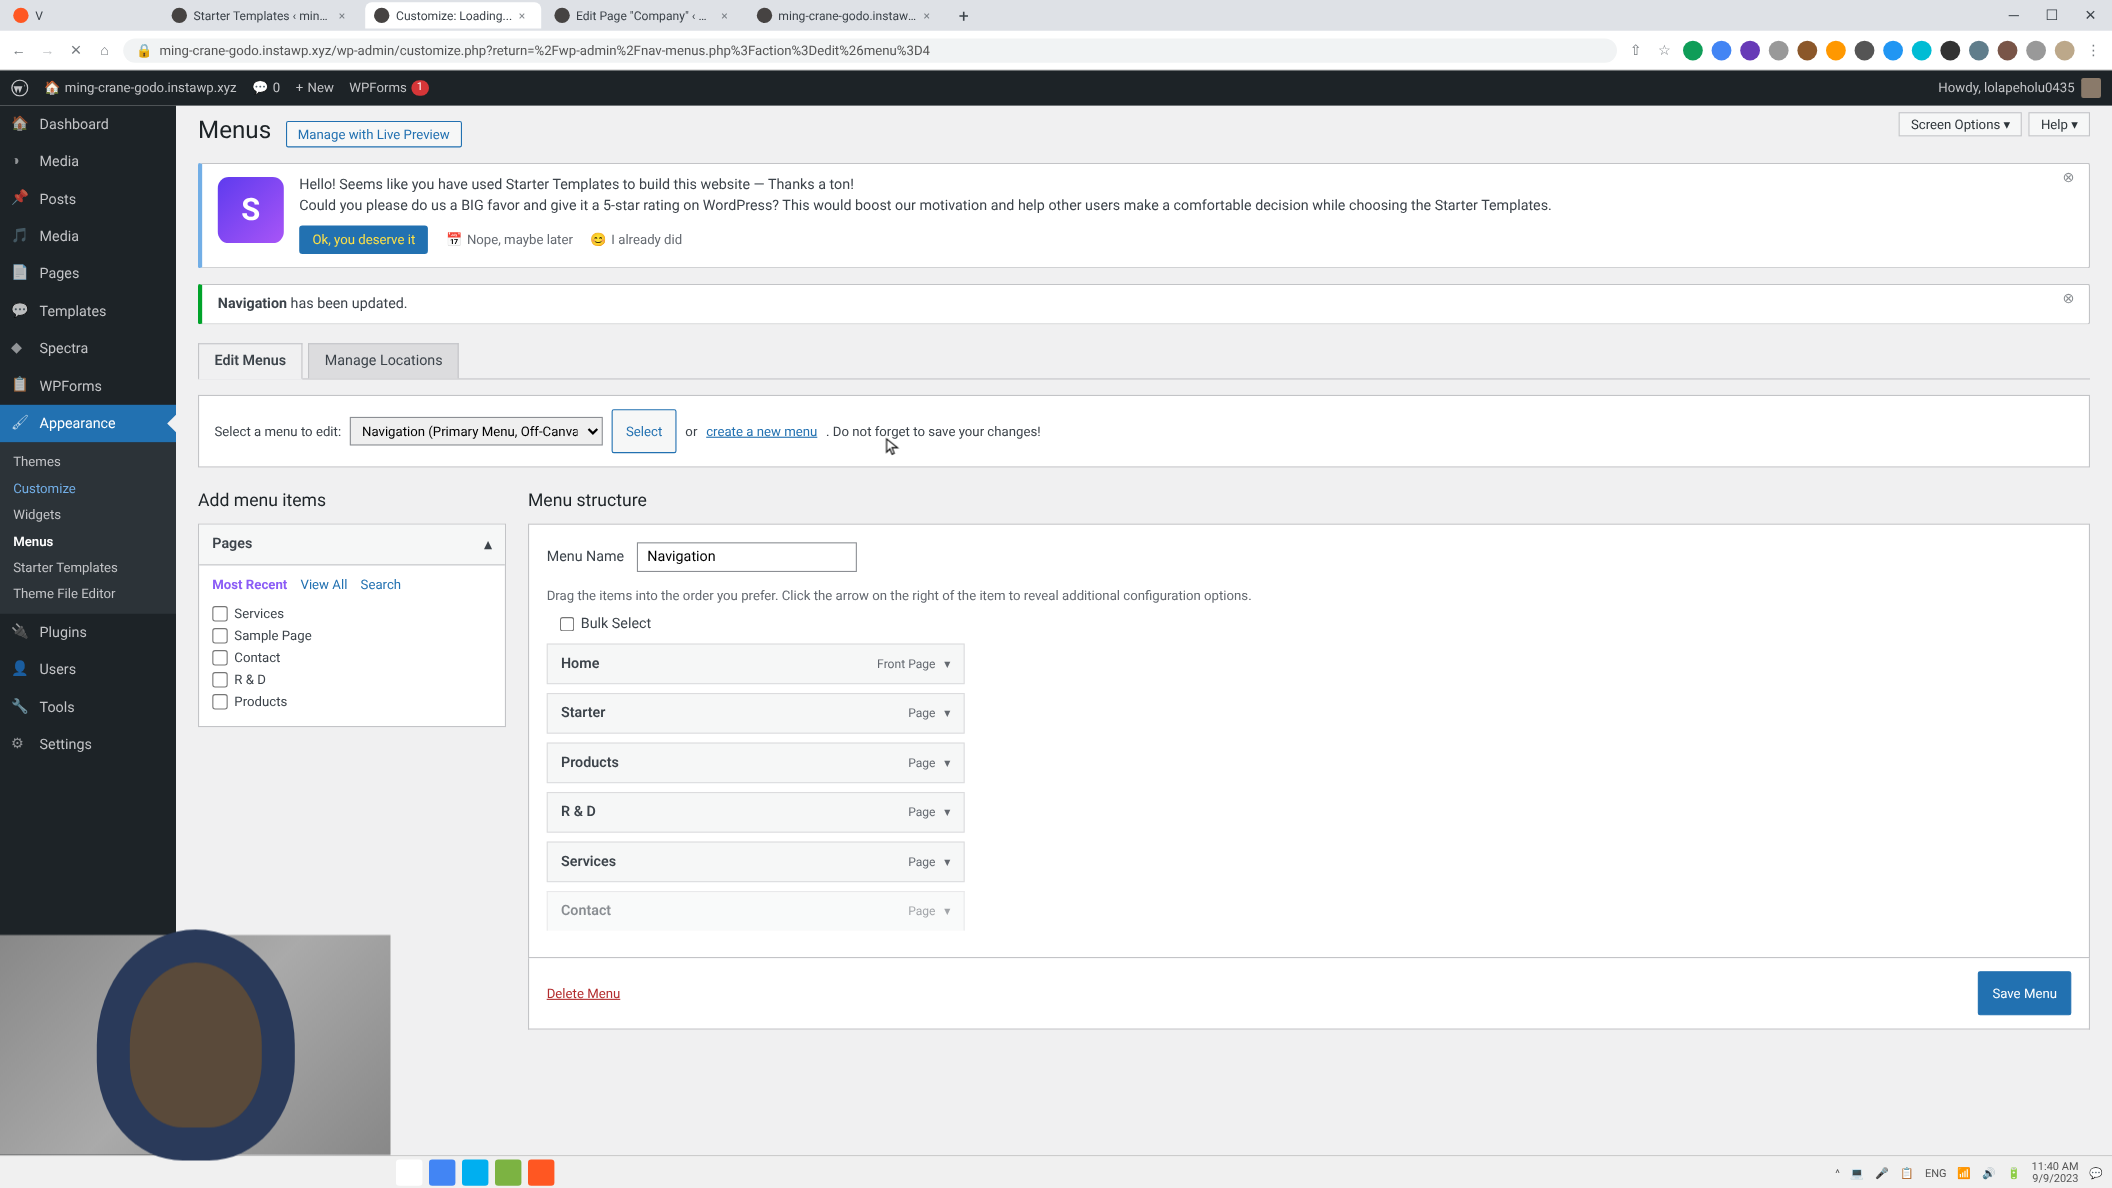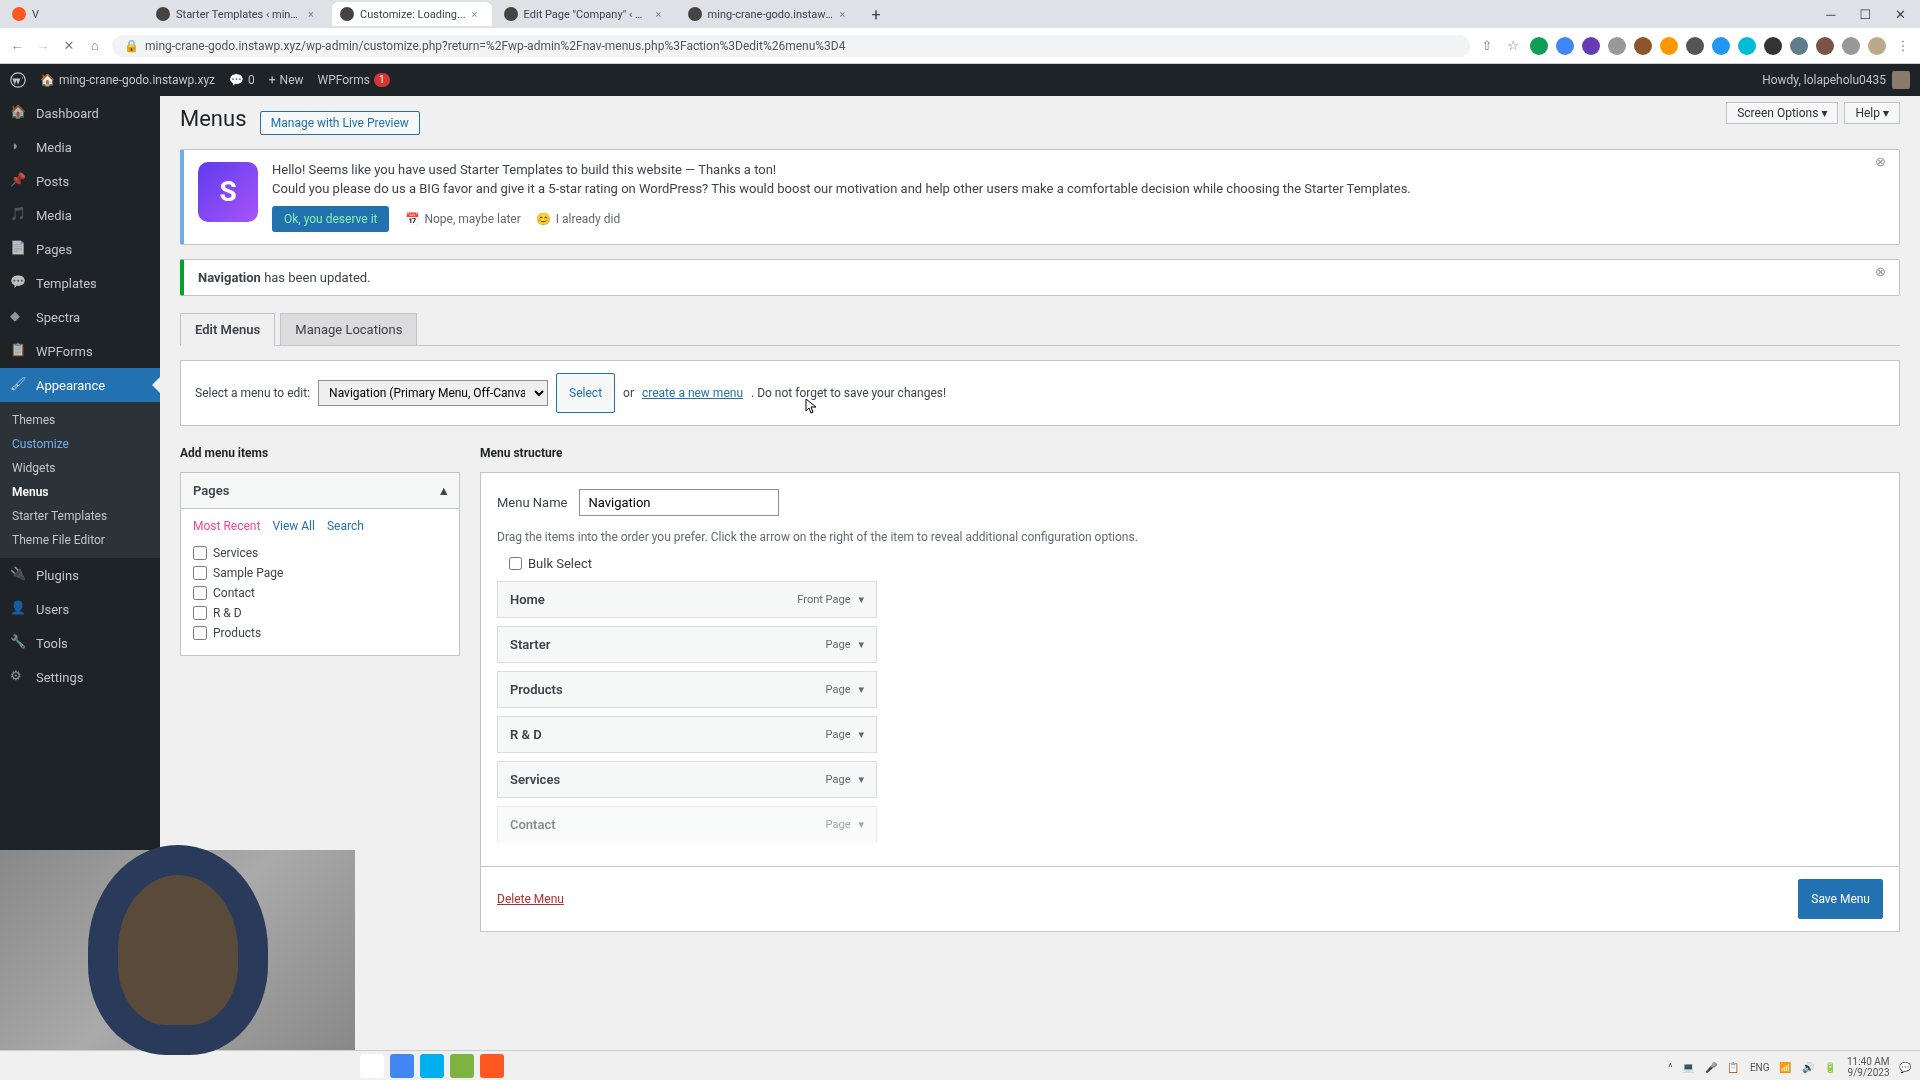"Ok, you deserve it" .notice-btn { color: #86efac -> #fde047 }
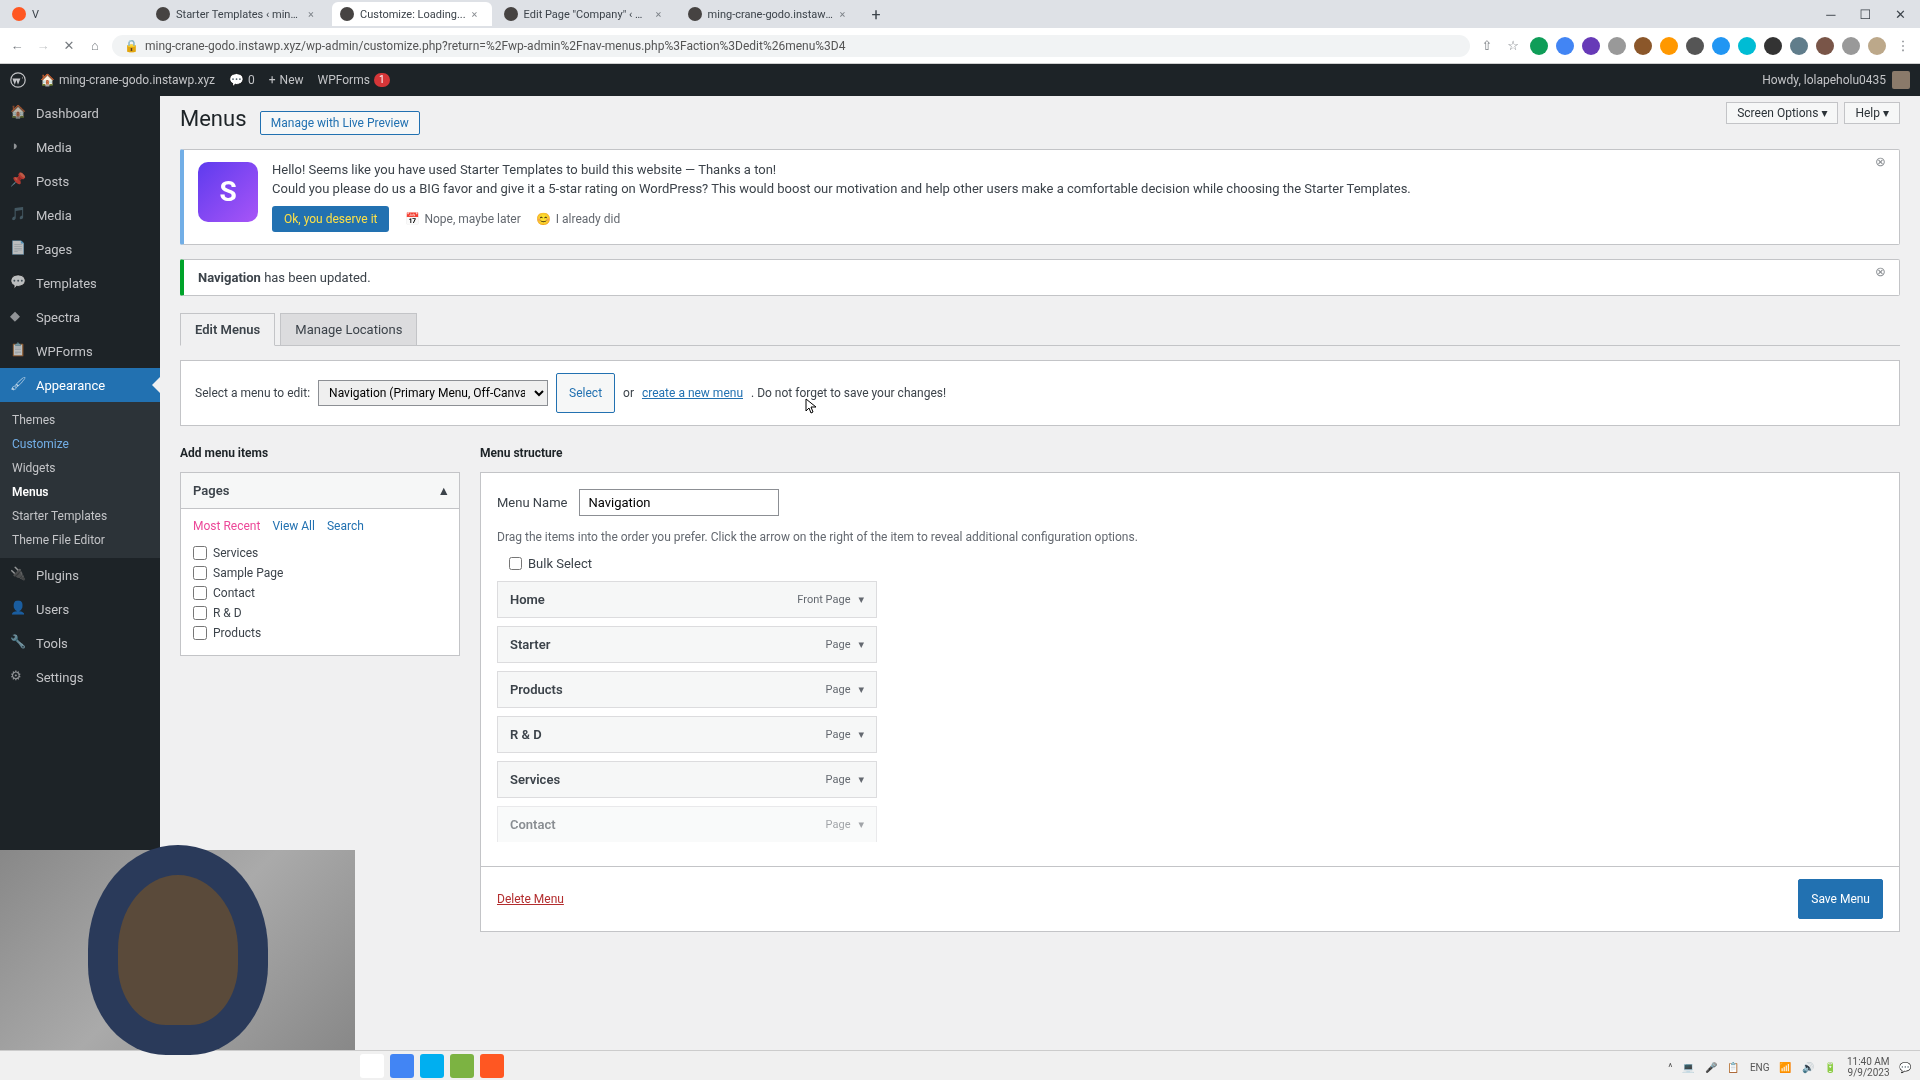"Add menu items" h2 { font-size: 12px -> 16px; font-weight: 700 -> 400 }
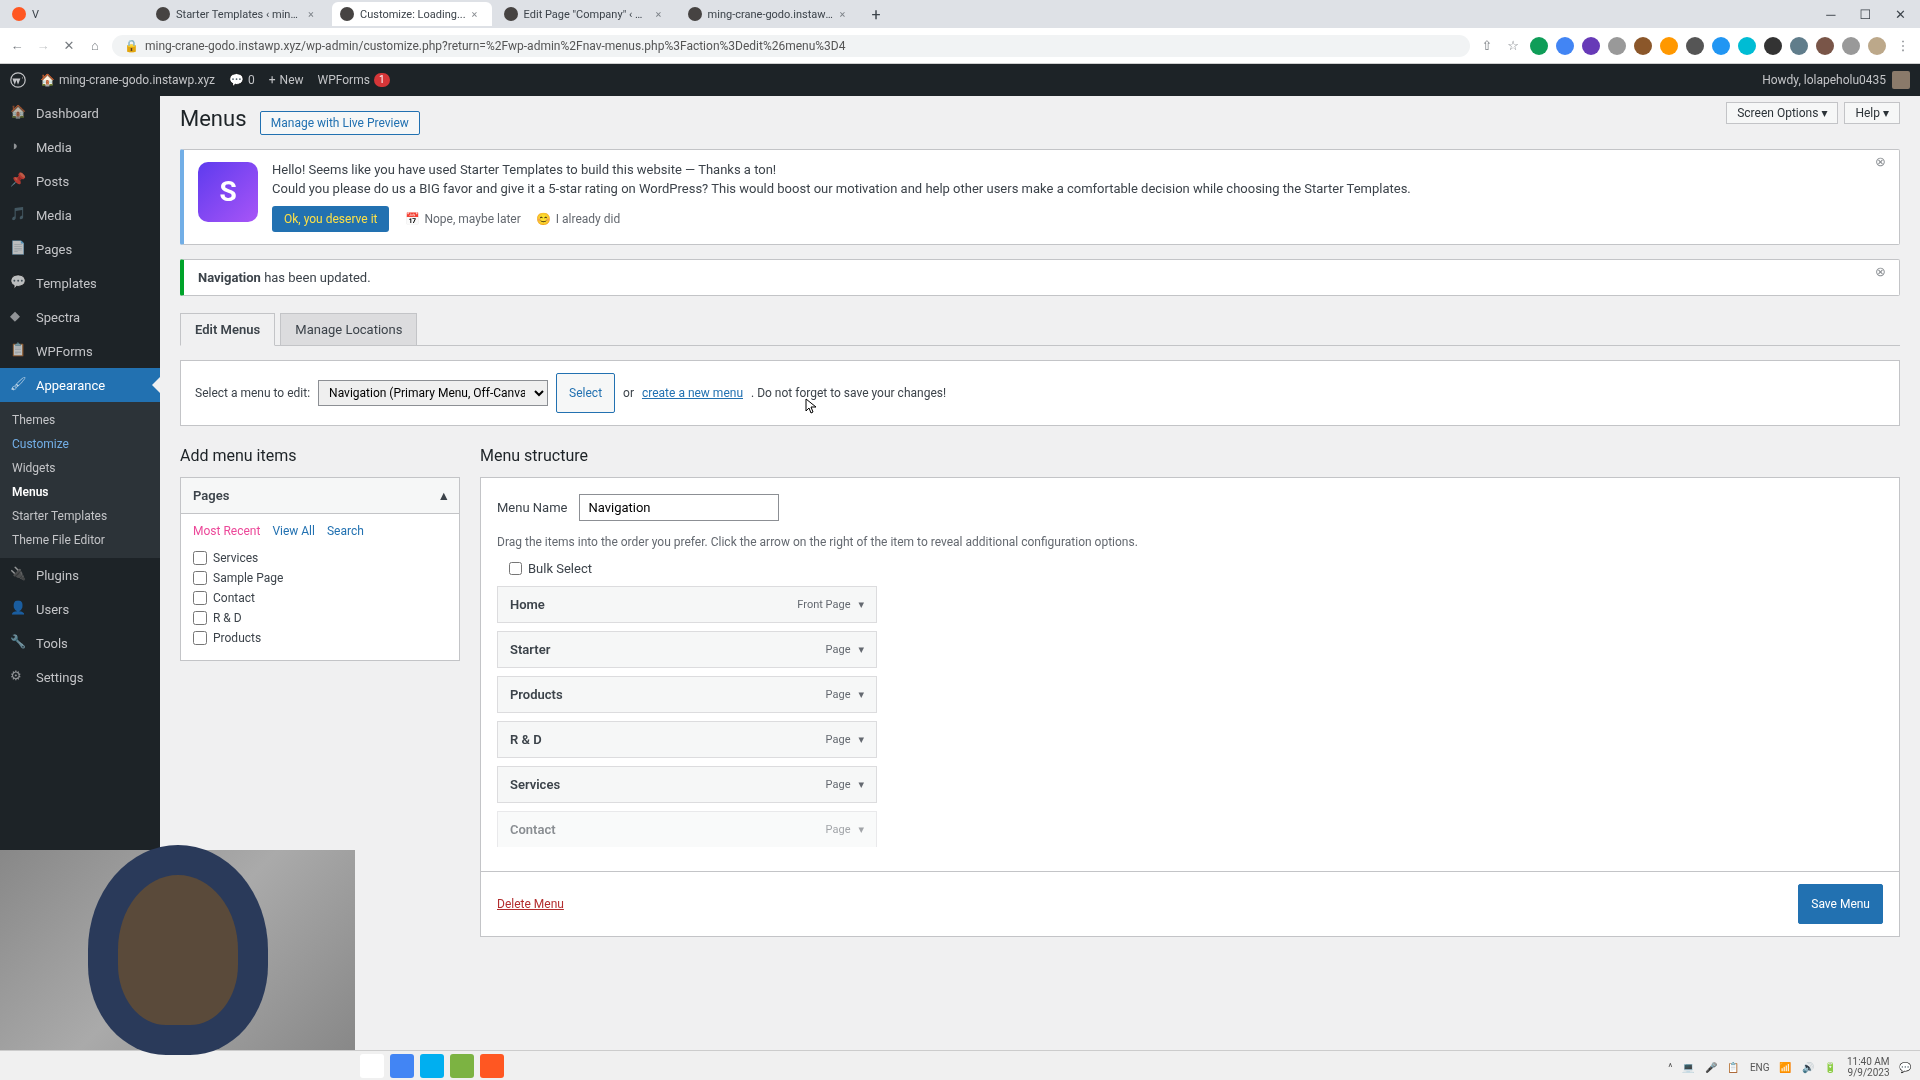"Most Recent" .inner-tab.active { color: #ec4899 -> #8b5cf6; font-weight: 400 -> 700 }
